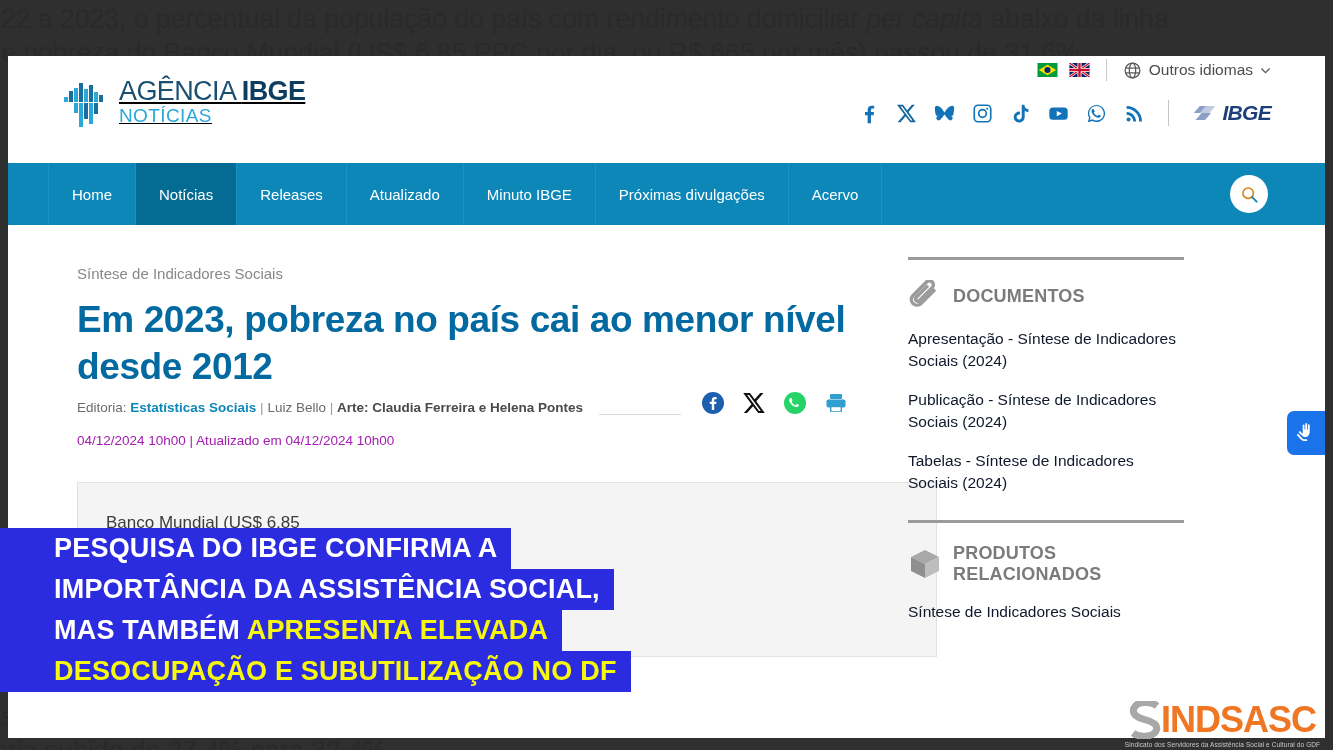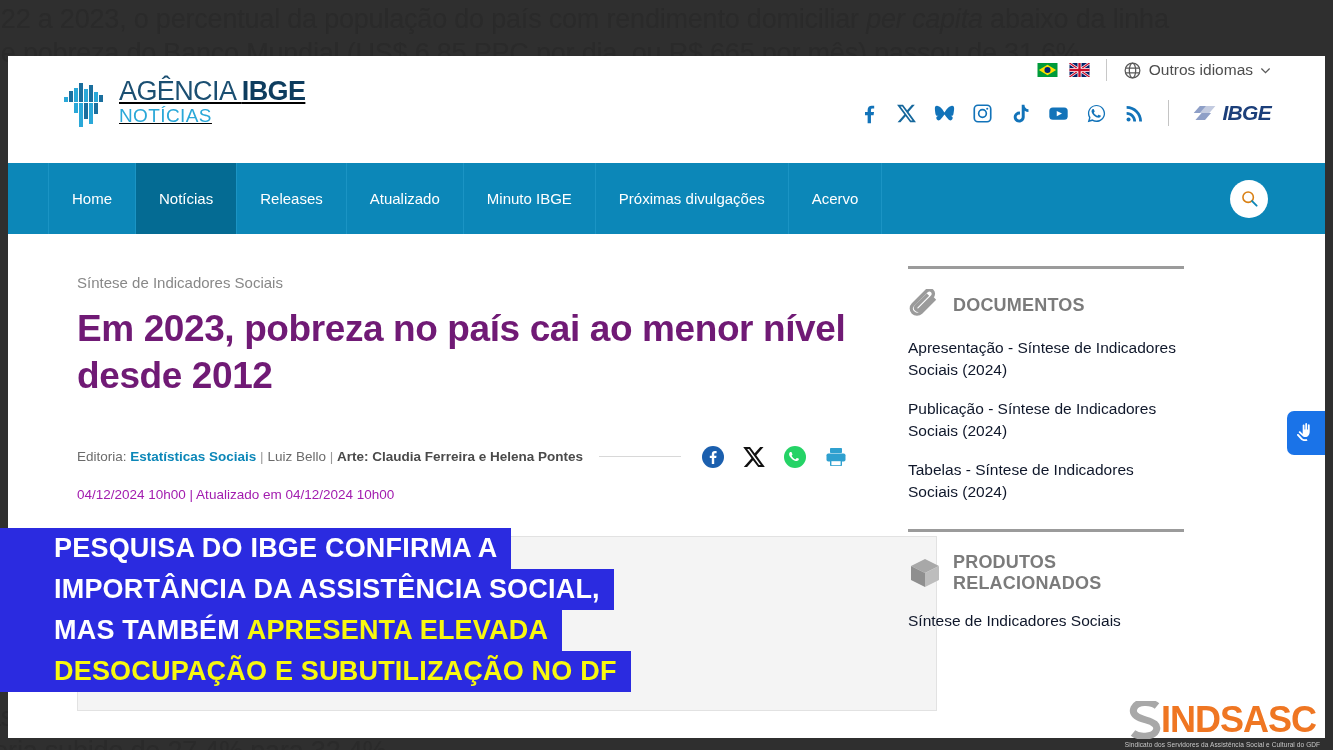"Home" .nav { height: 71px -> 62px }
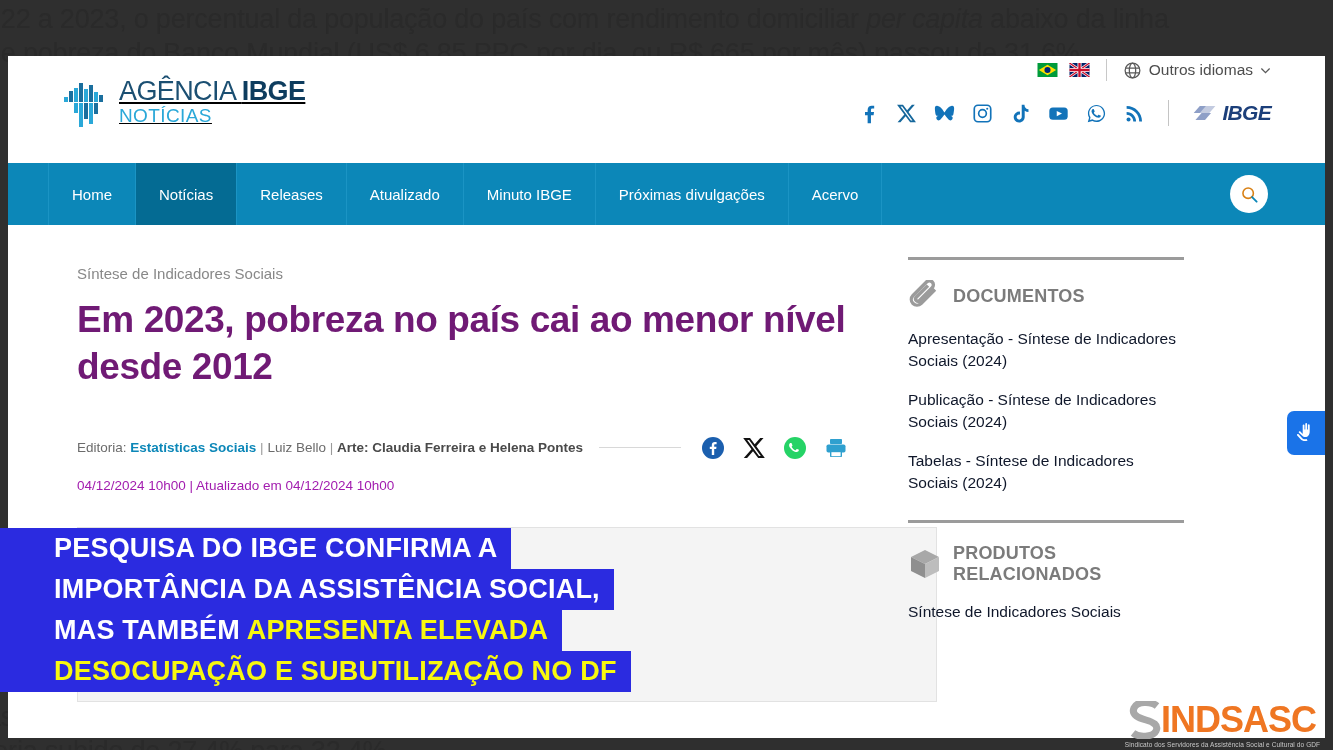"Em 2023, pobreza no país" .headline { color: #701a75 -> #0369a1 }
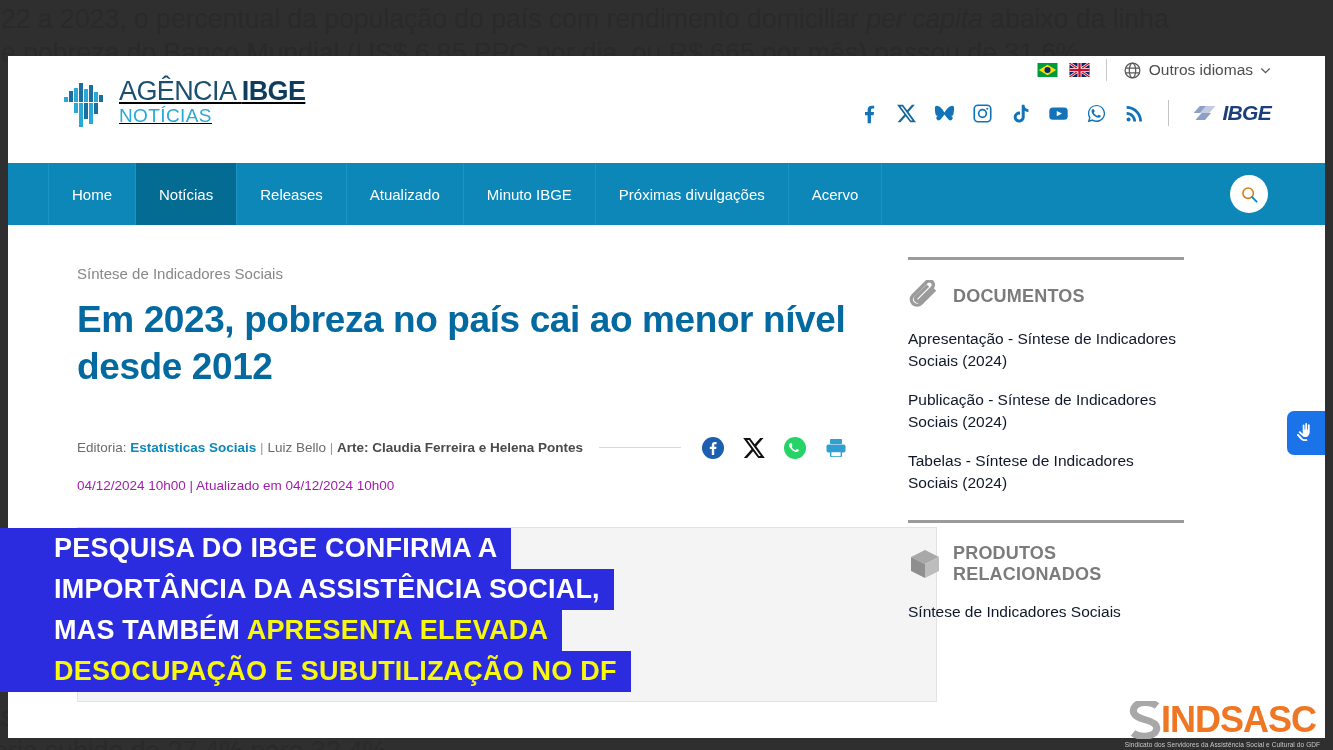"Editoria: Estatísticas Sociais | Luiz" .byline-row { align-items: center -> flex-end; margin-top: 45px -> none }
